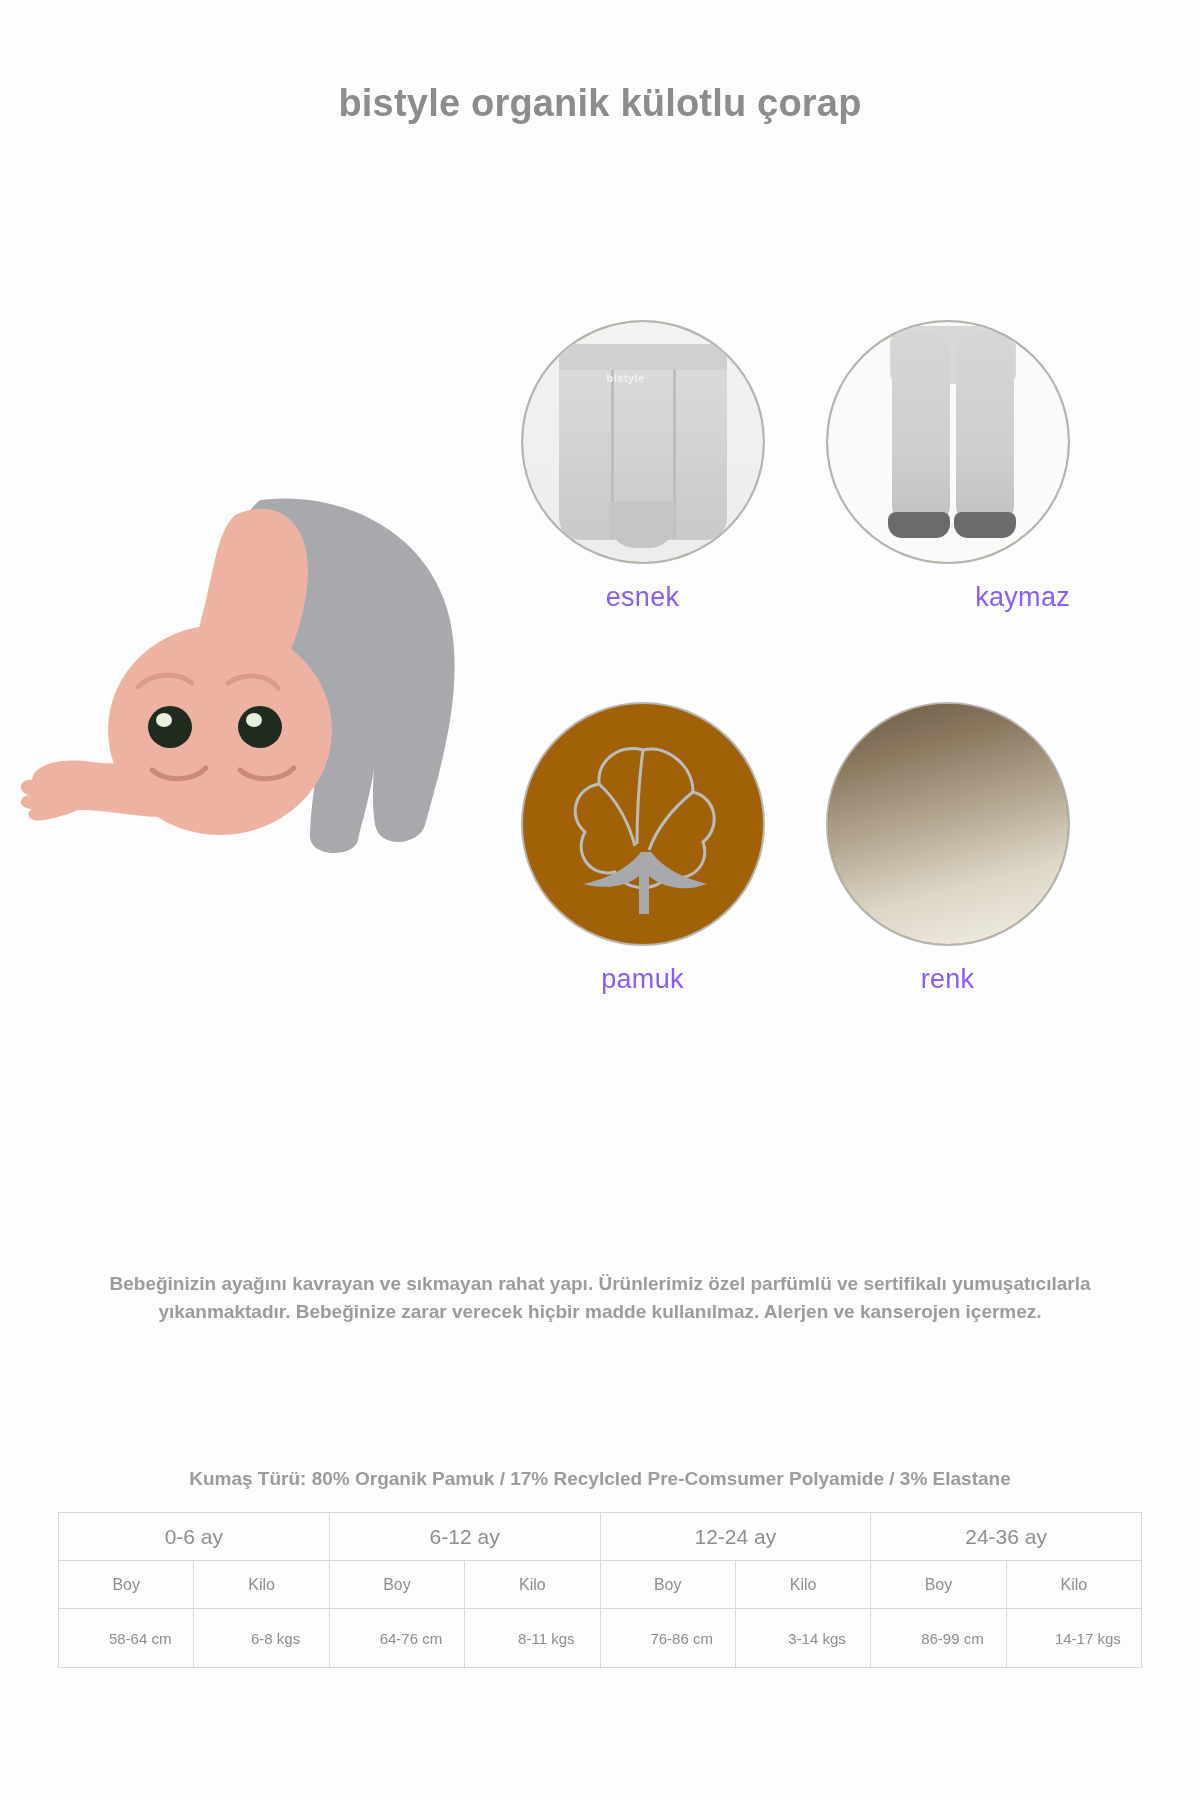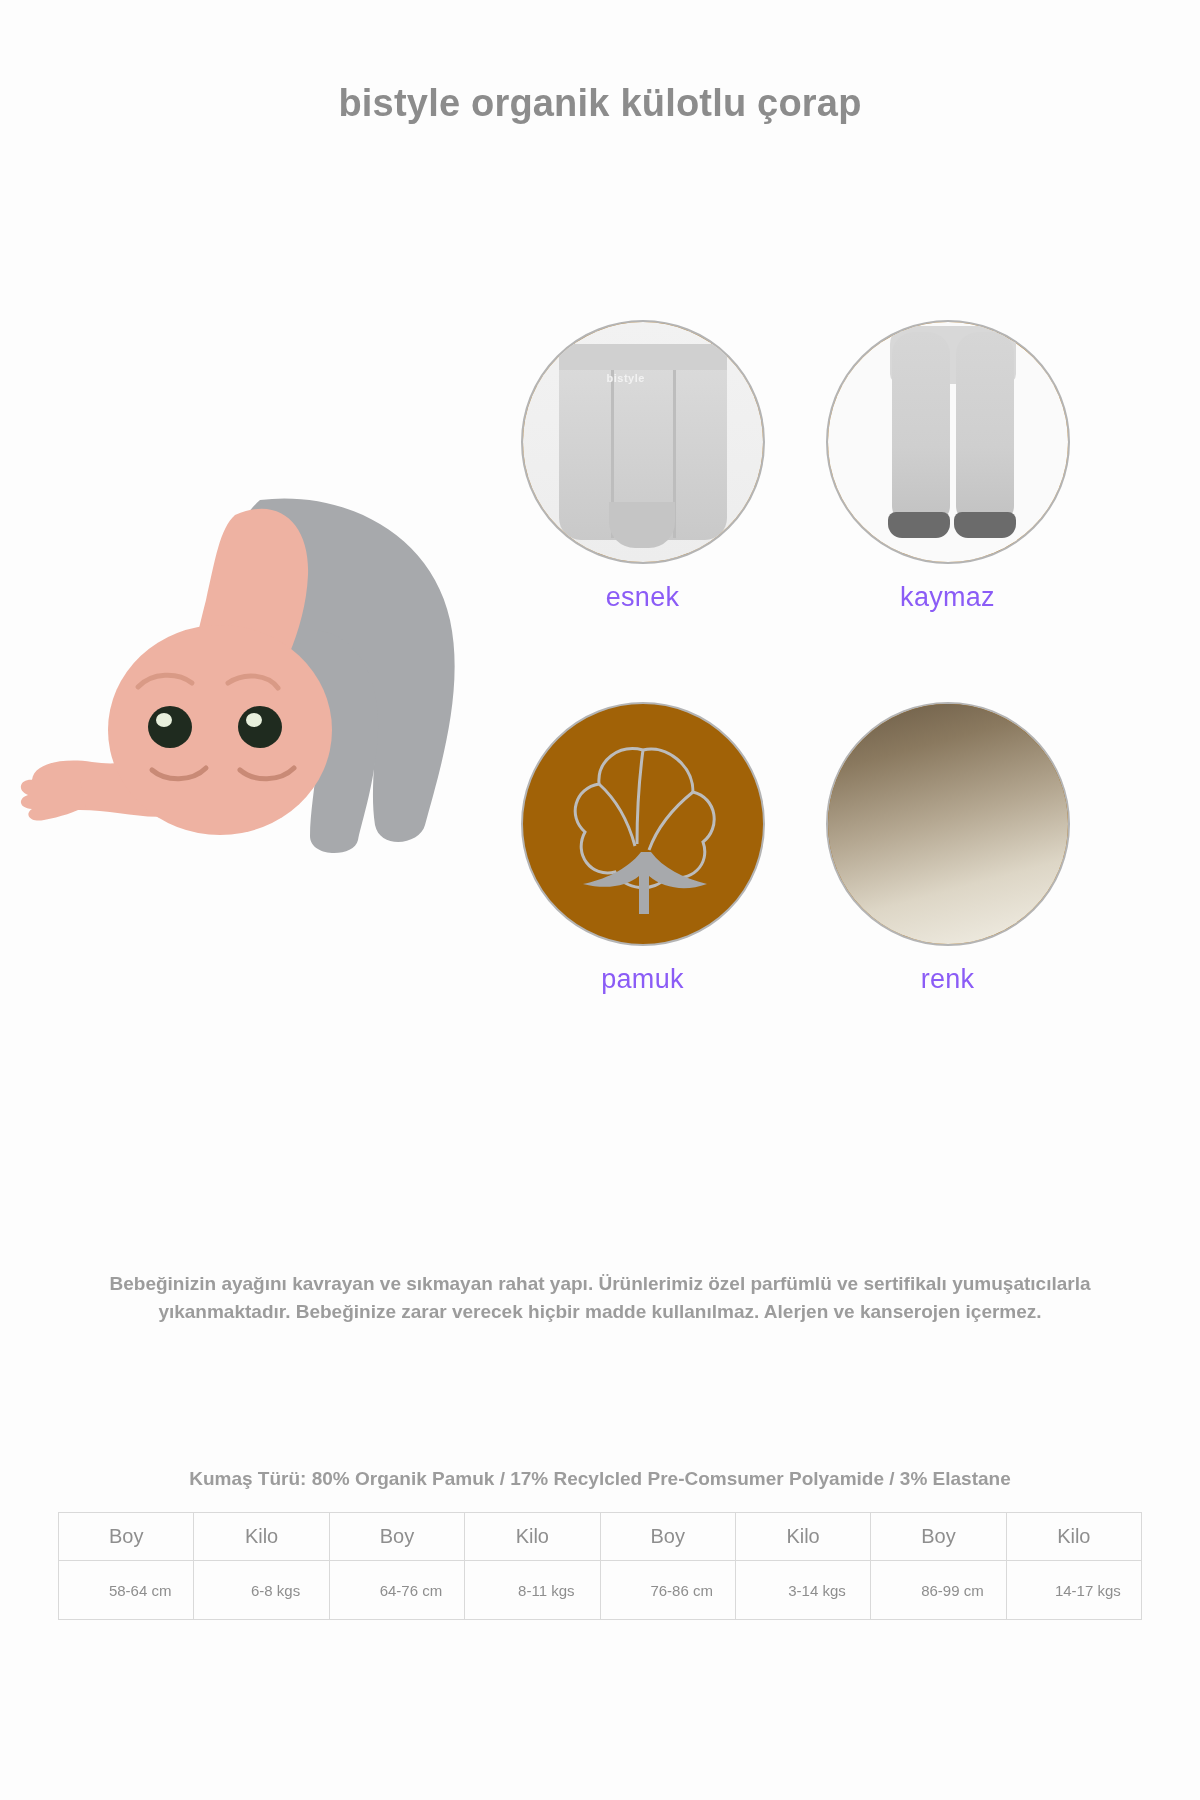"kaymaz" .feature.f1 { text-align: none -> right }
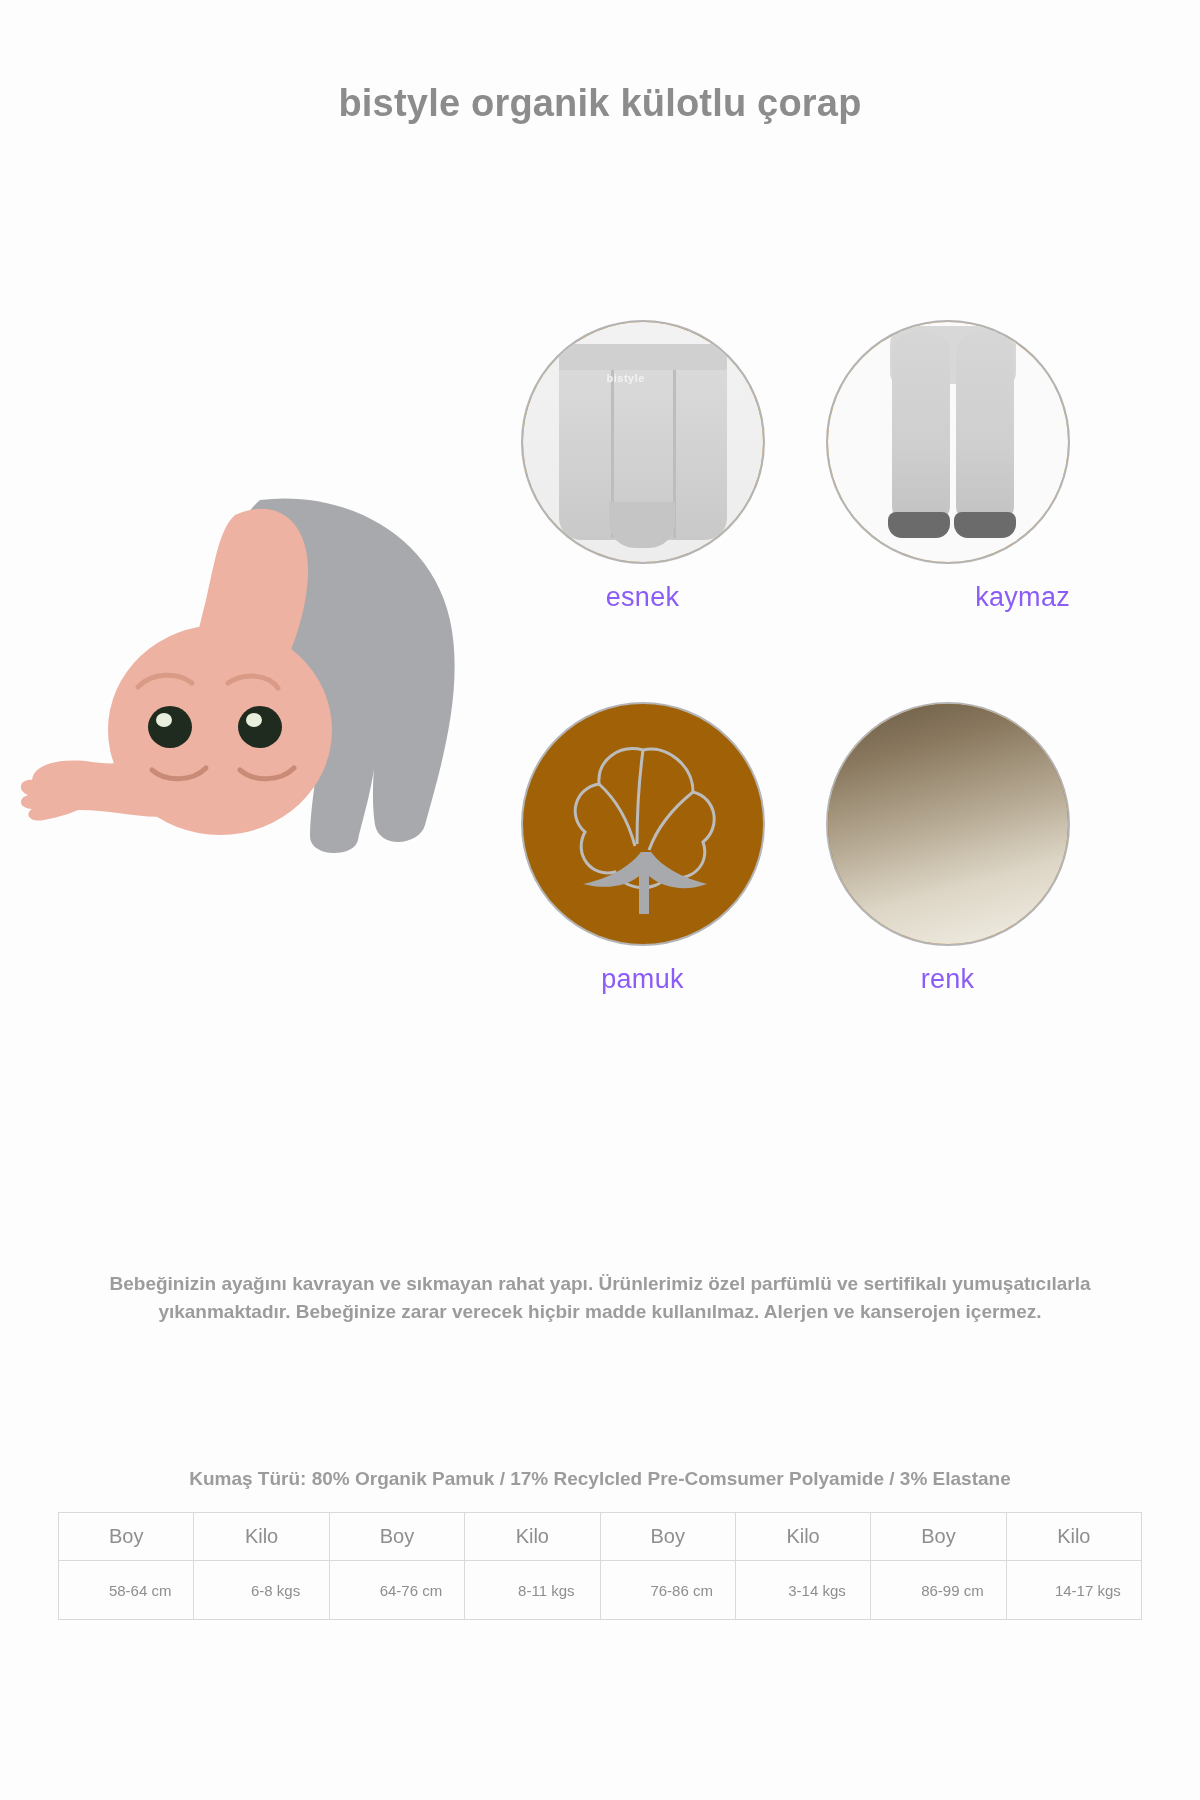"0-6 ay" tr.age { html: none -> <tr> <td>0-6 ay</td> <td>6-12 ay</td> <td>12-24 ay</td> <td>24-36 ay</td> </tr> }
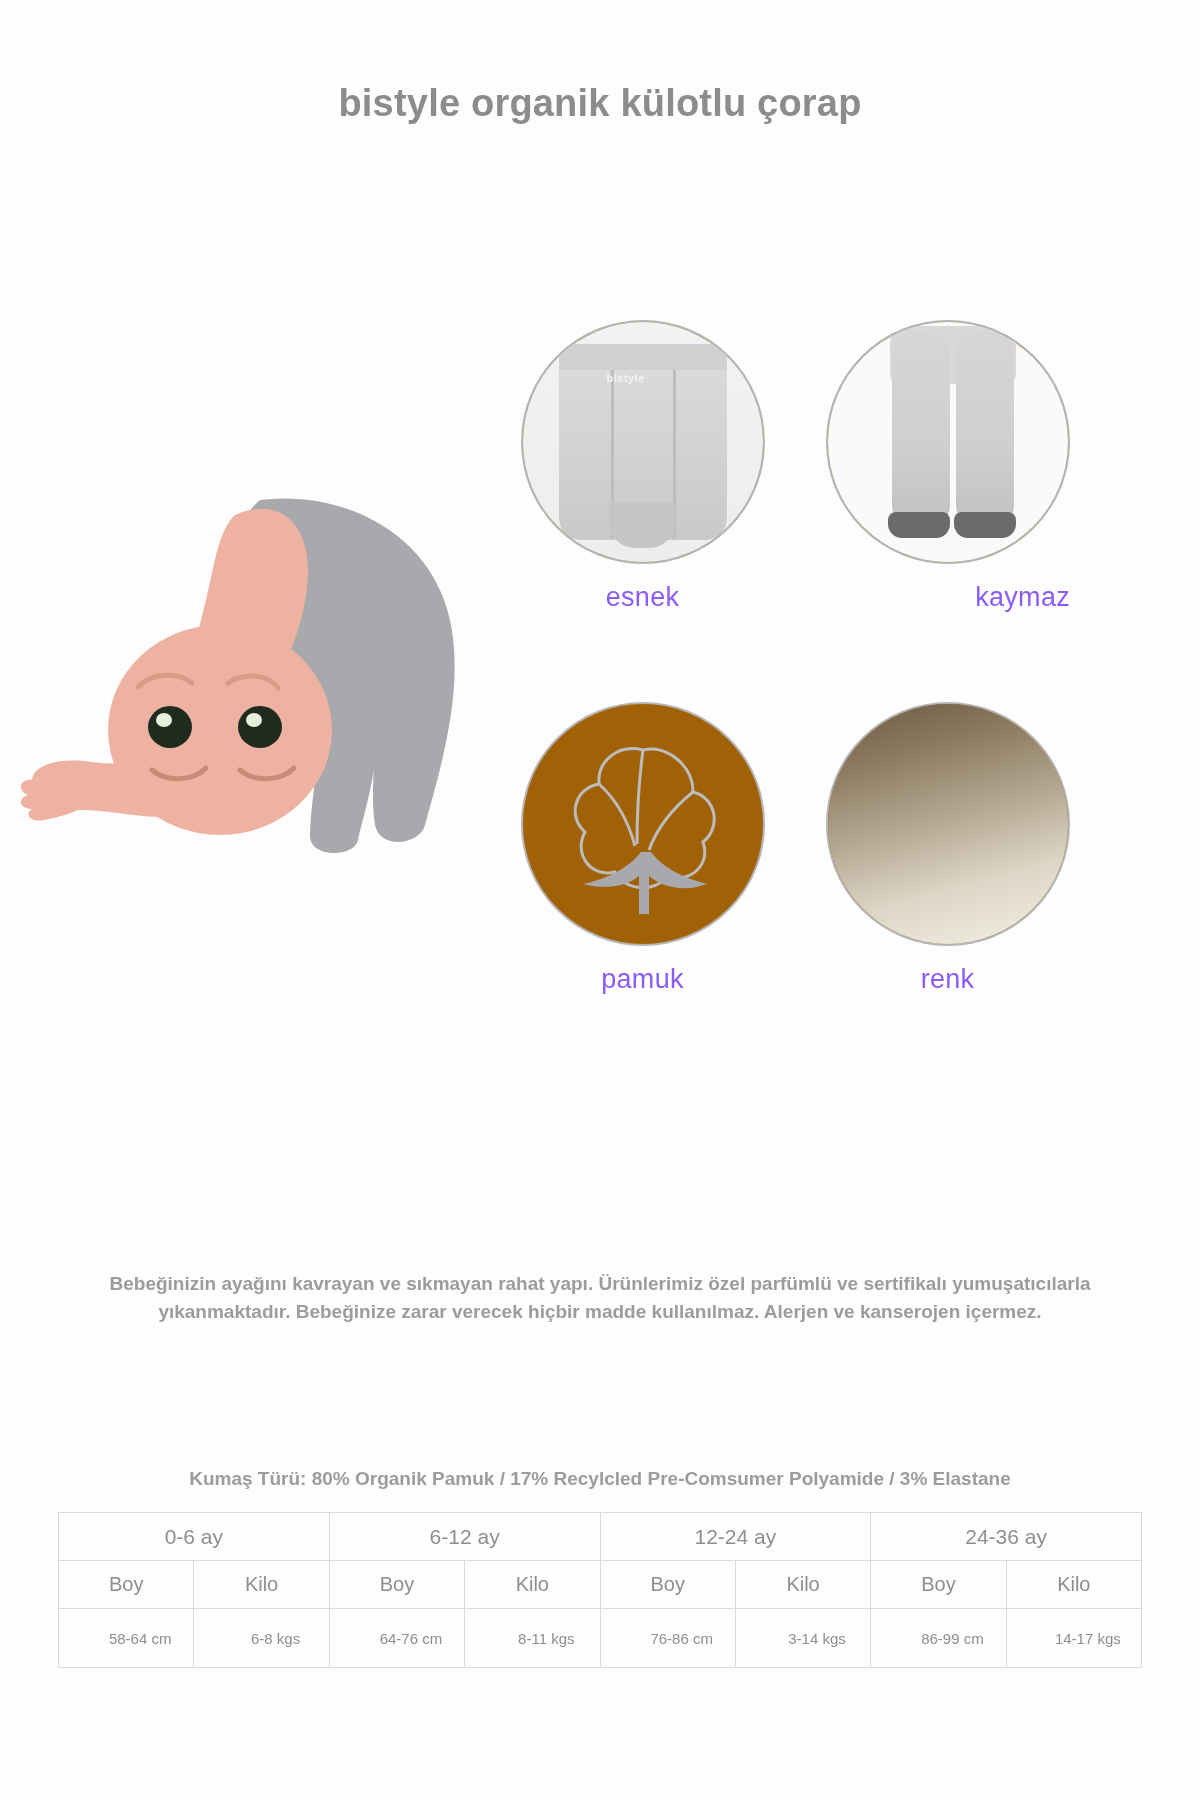"Boy" .size-table tr.head td { font-size: 20px -> 16px }
